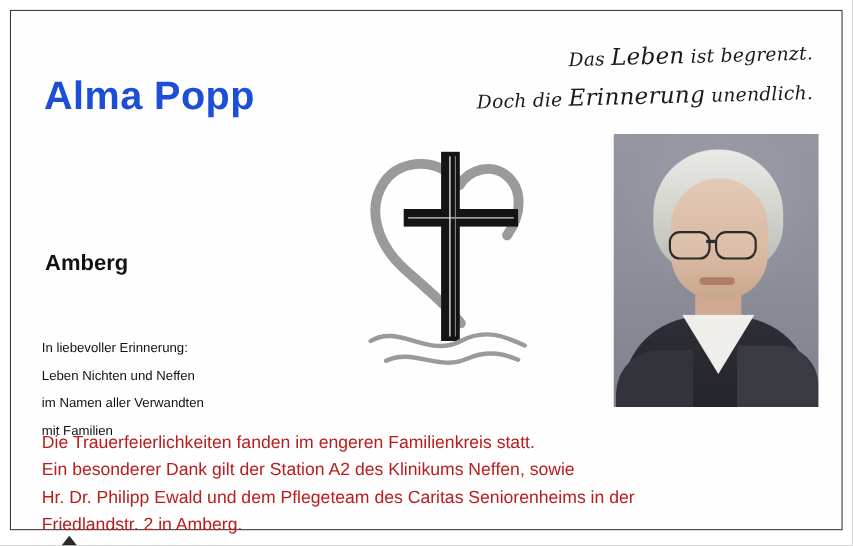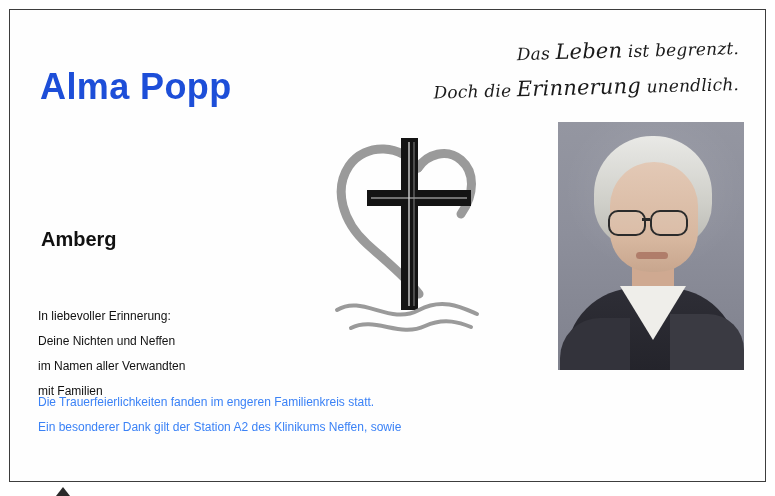"Deine Nichten und Neffen" div { text: Deine -> Leben }
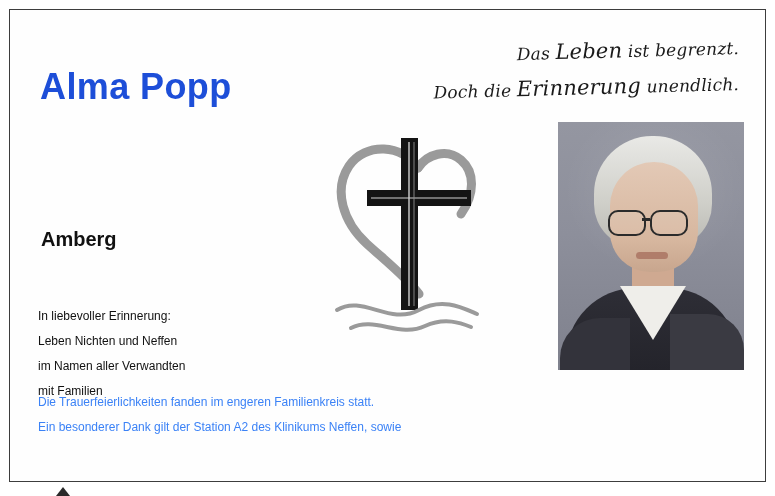"Die Trauerfeierlichkeiten fanden im" .bottom-text { color: #3b82f6 -> #b91c1c; font-size: 12px -> 16px }
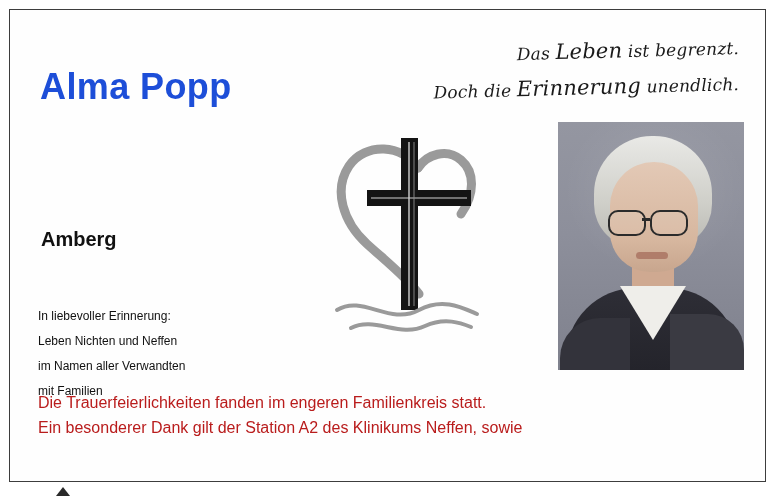"Hr. Dr. Philipp Ewald und" div { html: none -> <div>Hr. Dr. Philipp Ewald und dem Pflegeteam des Caritas Seniorenheims in der</div> }
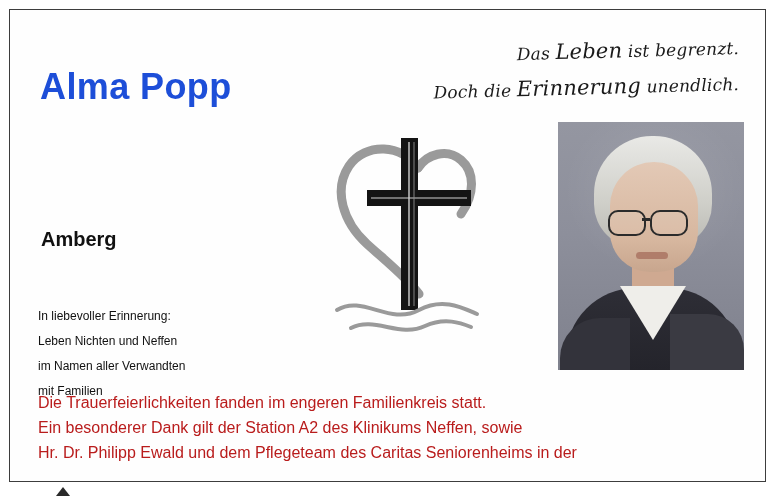"Friedlandstr. 2 in Amberg." div { html: none -> <div>Friedlandstr. 2 in Amberg.</div> }
